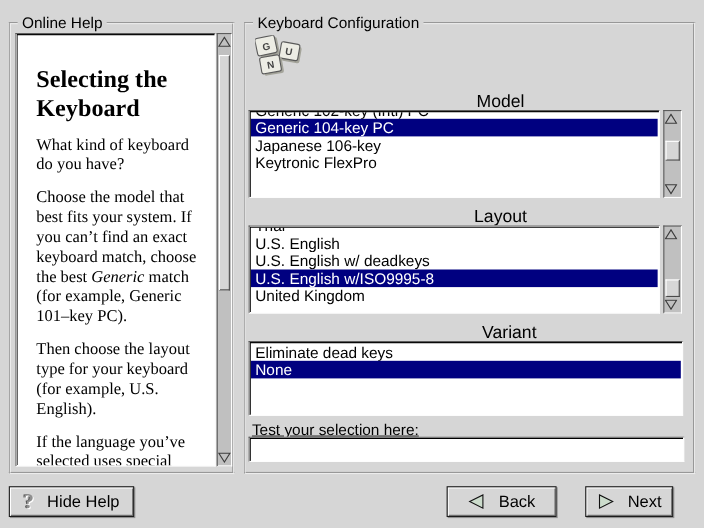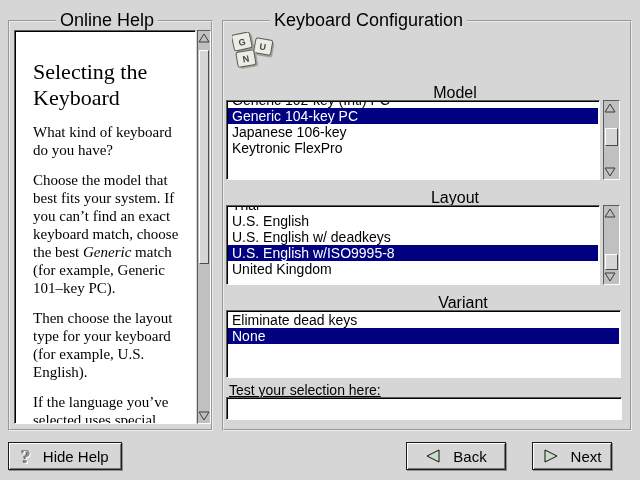"Online Help" .frame-title { font-size: 18px -> 14px; margin-left: 40px -> none }
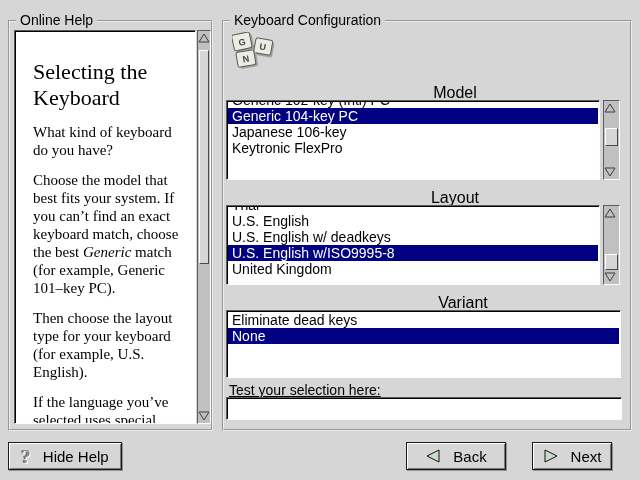"Selecting the Keyboard" .help-box h1 { font-weight: normal -> bold }
